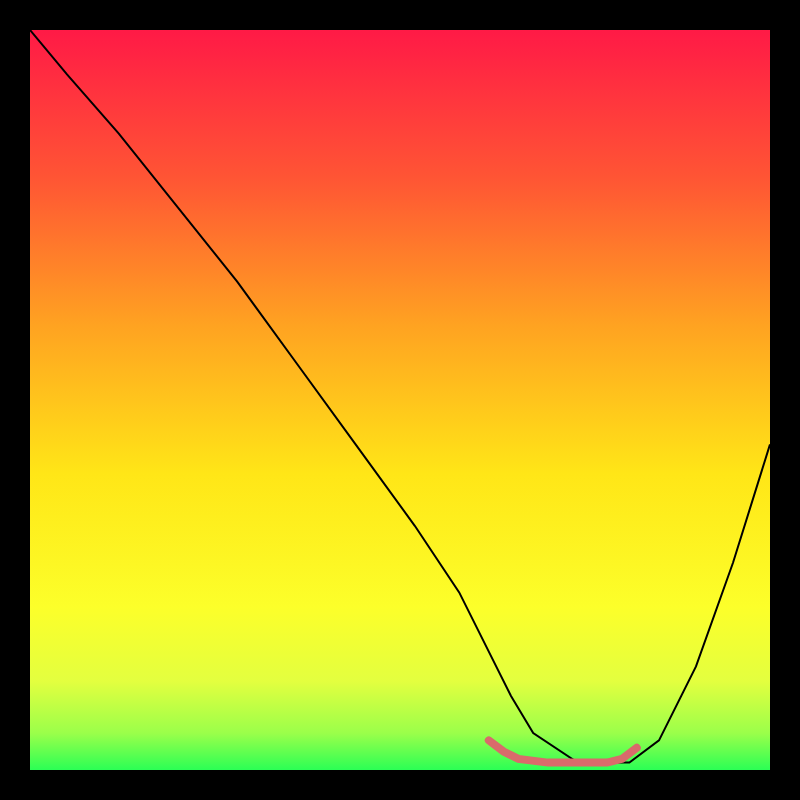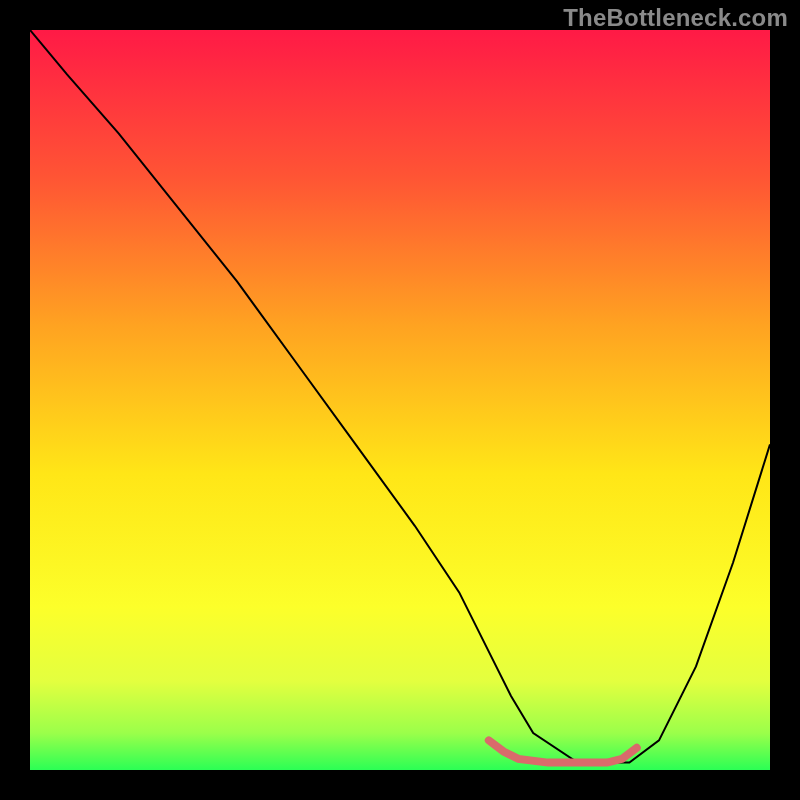"TheBottleneck.com" div.watermark { html: <div>TheBottleneck.com</div> -> none }
